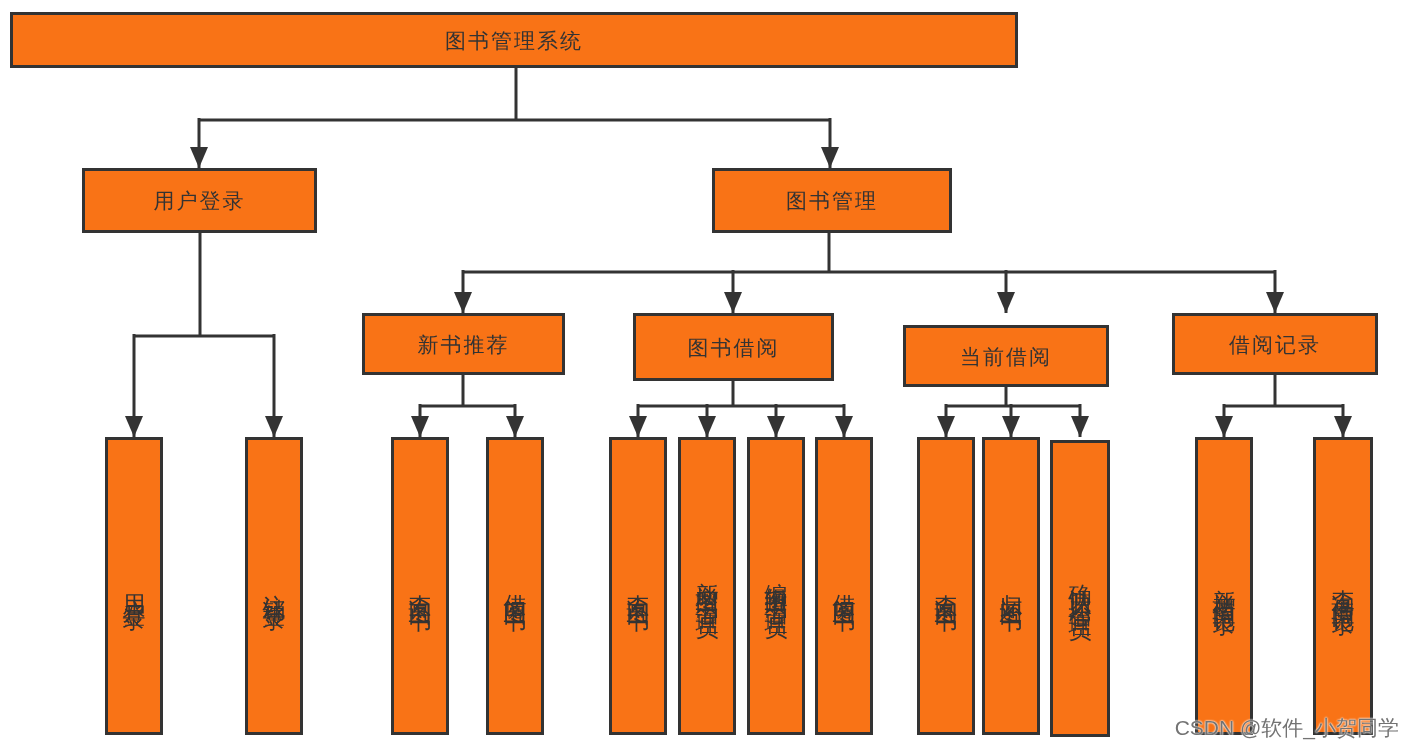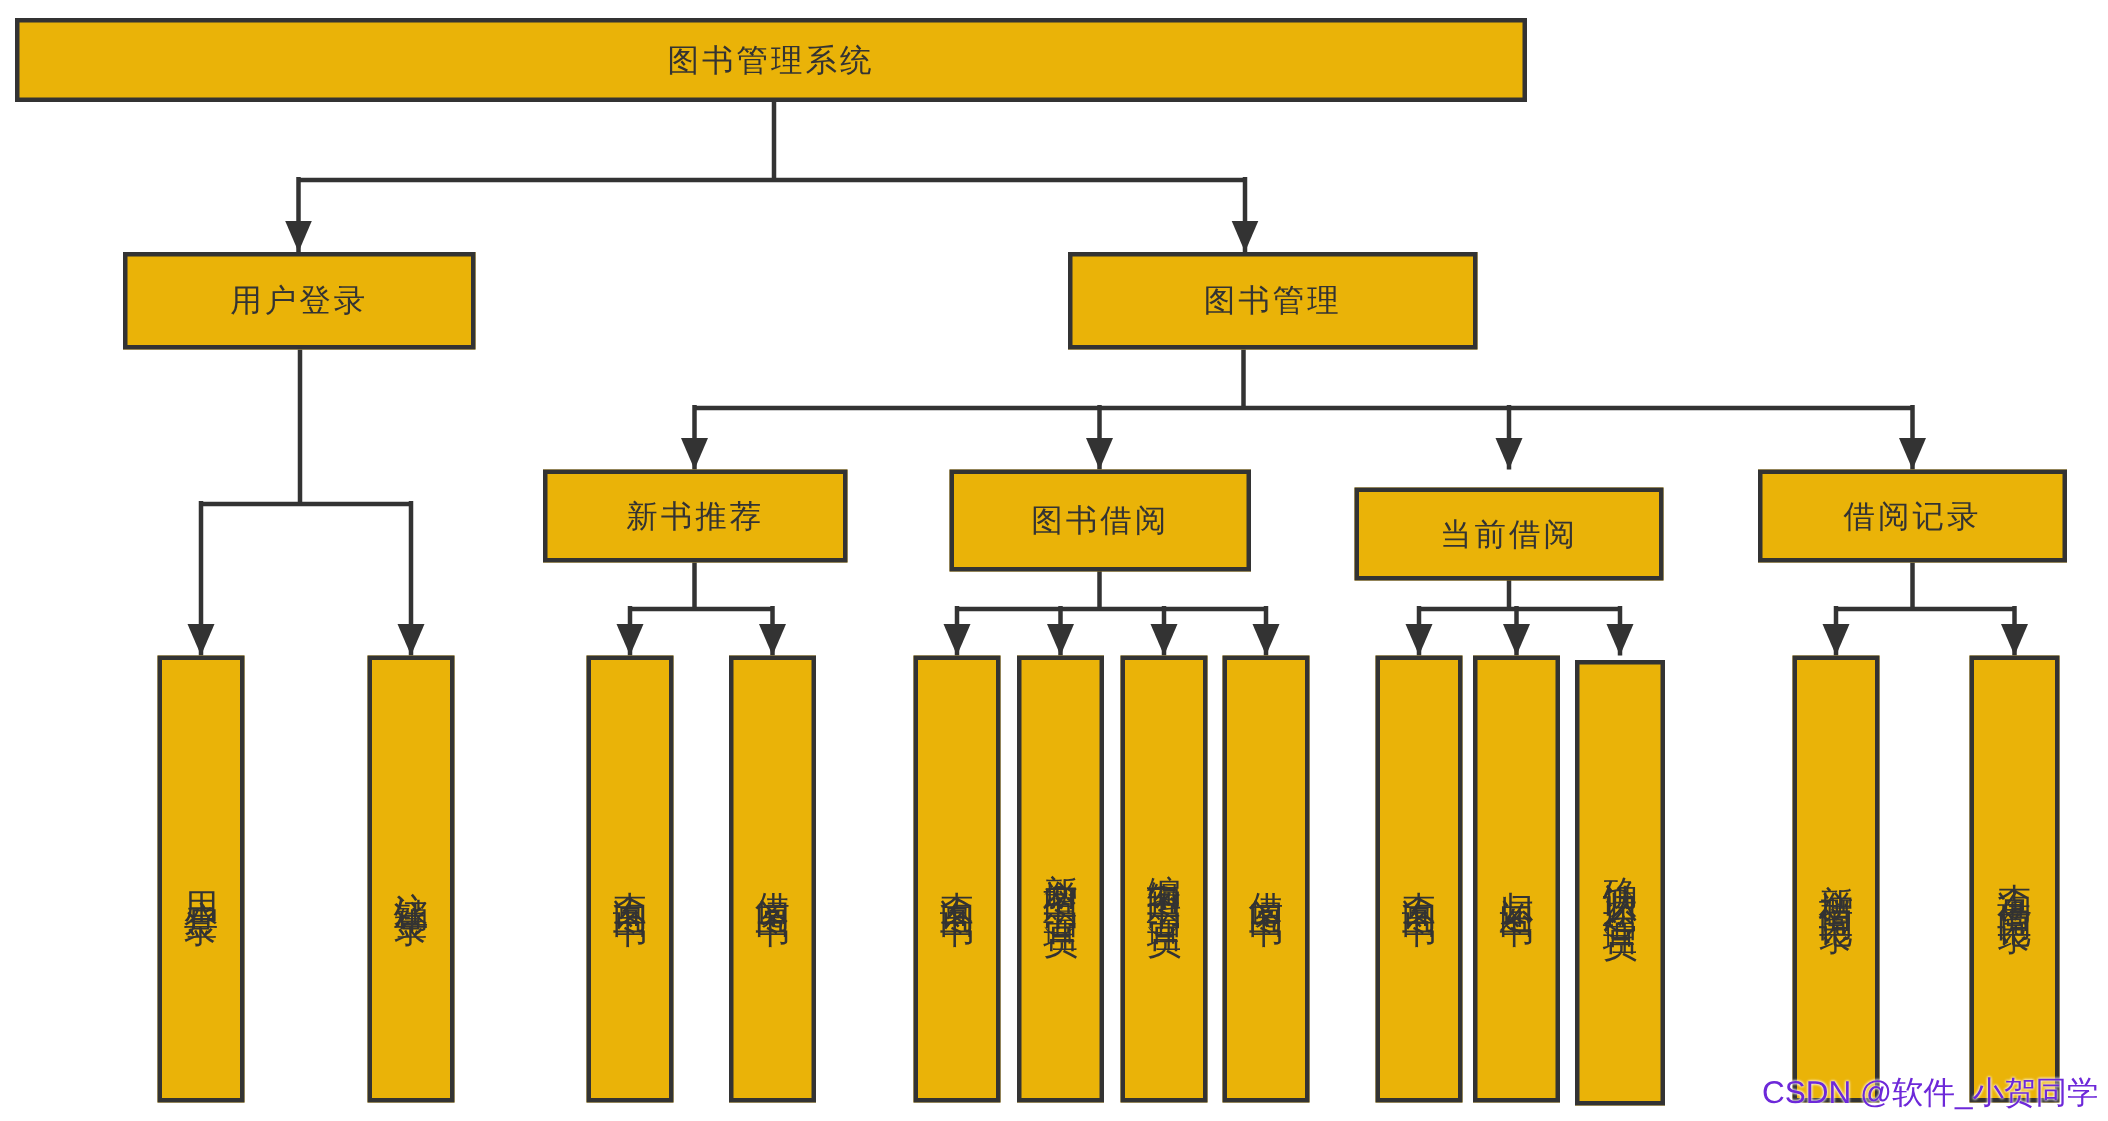"图书管理系统" .node { background: #eab308 -> #f97316 }
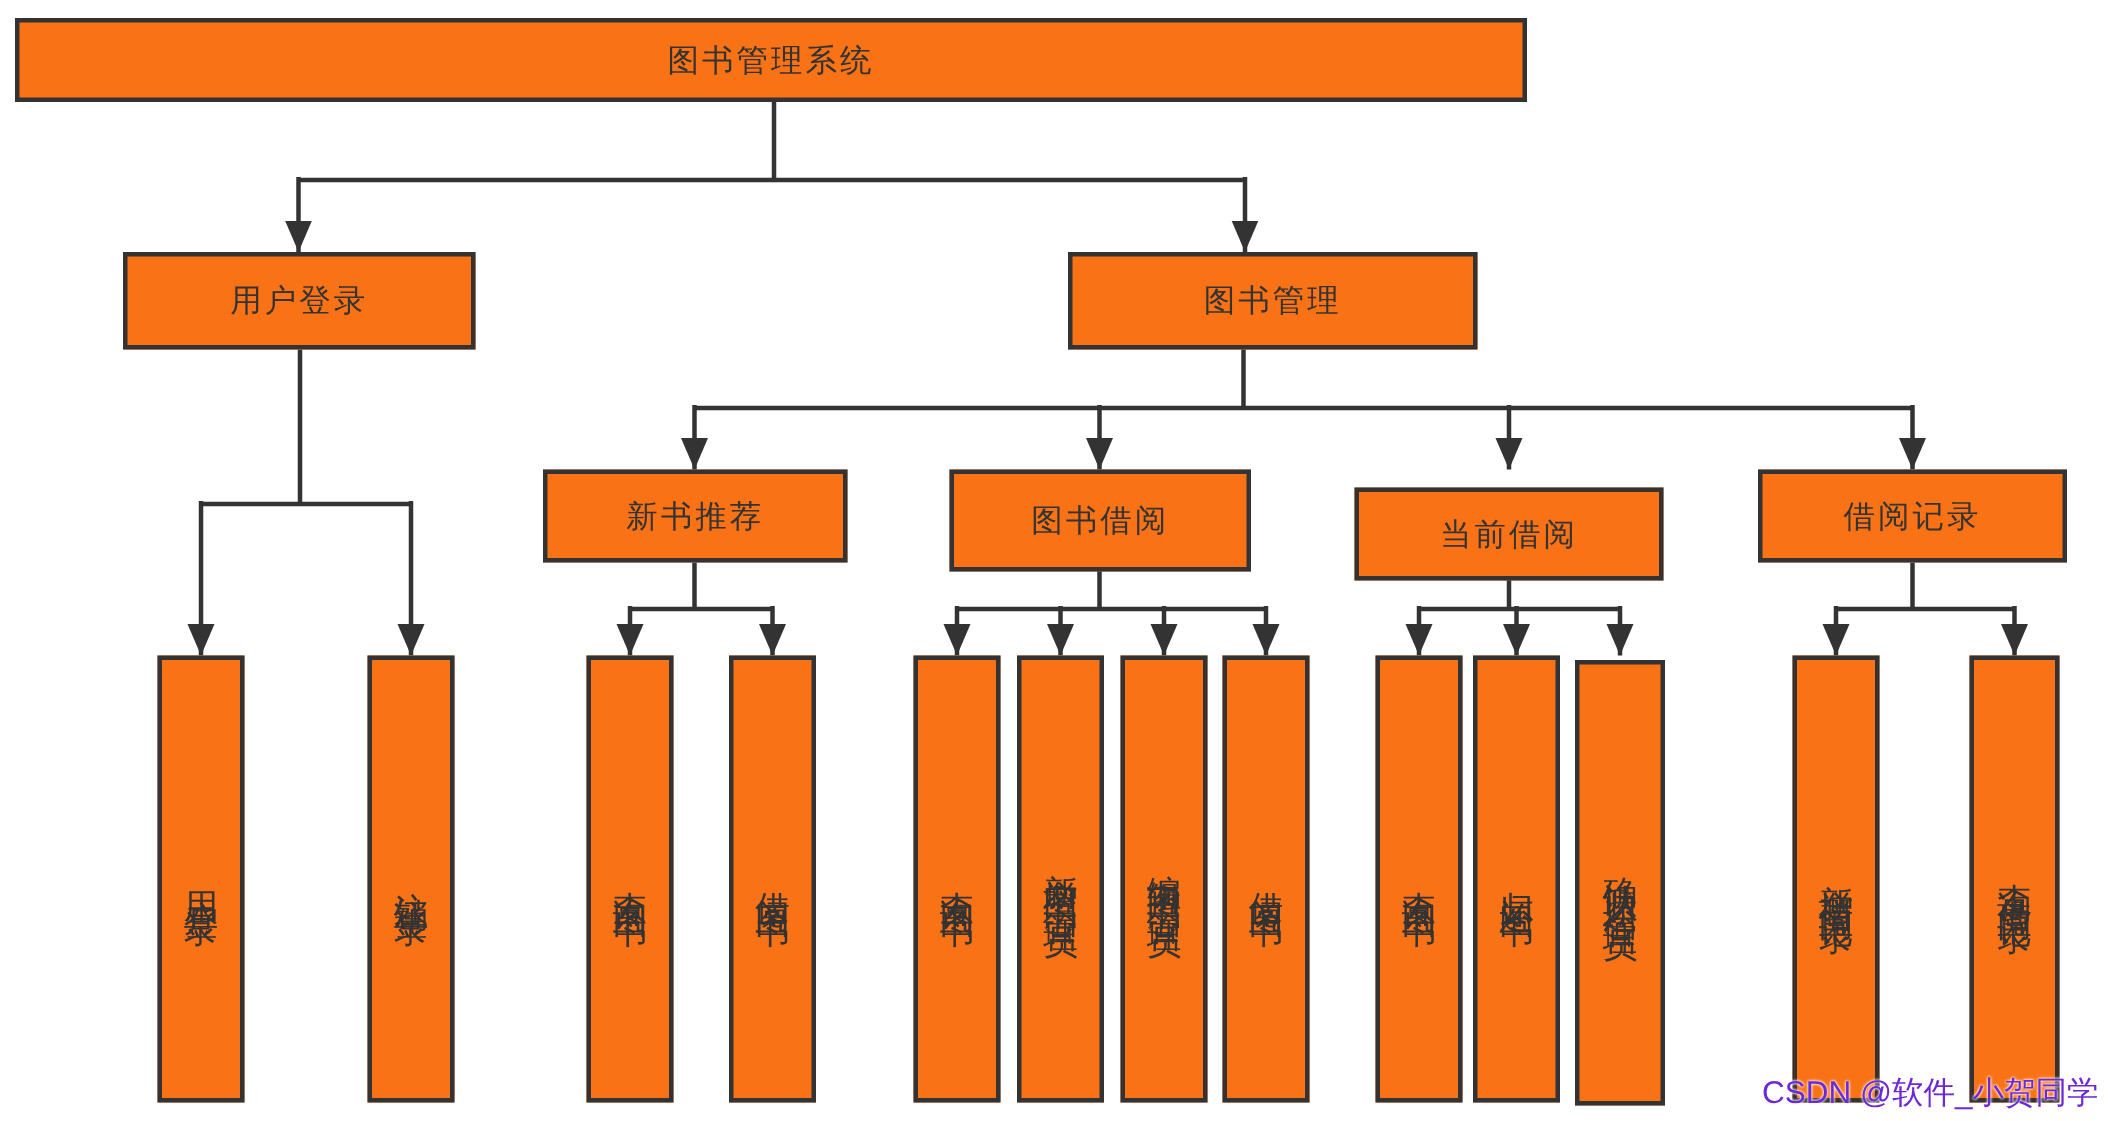"图书管理" div.node { width: 273px -> 240px }
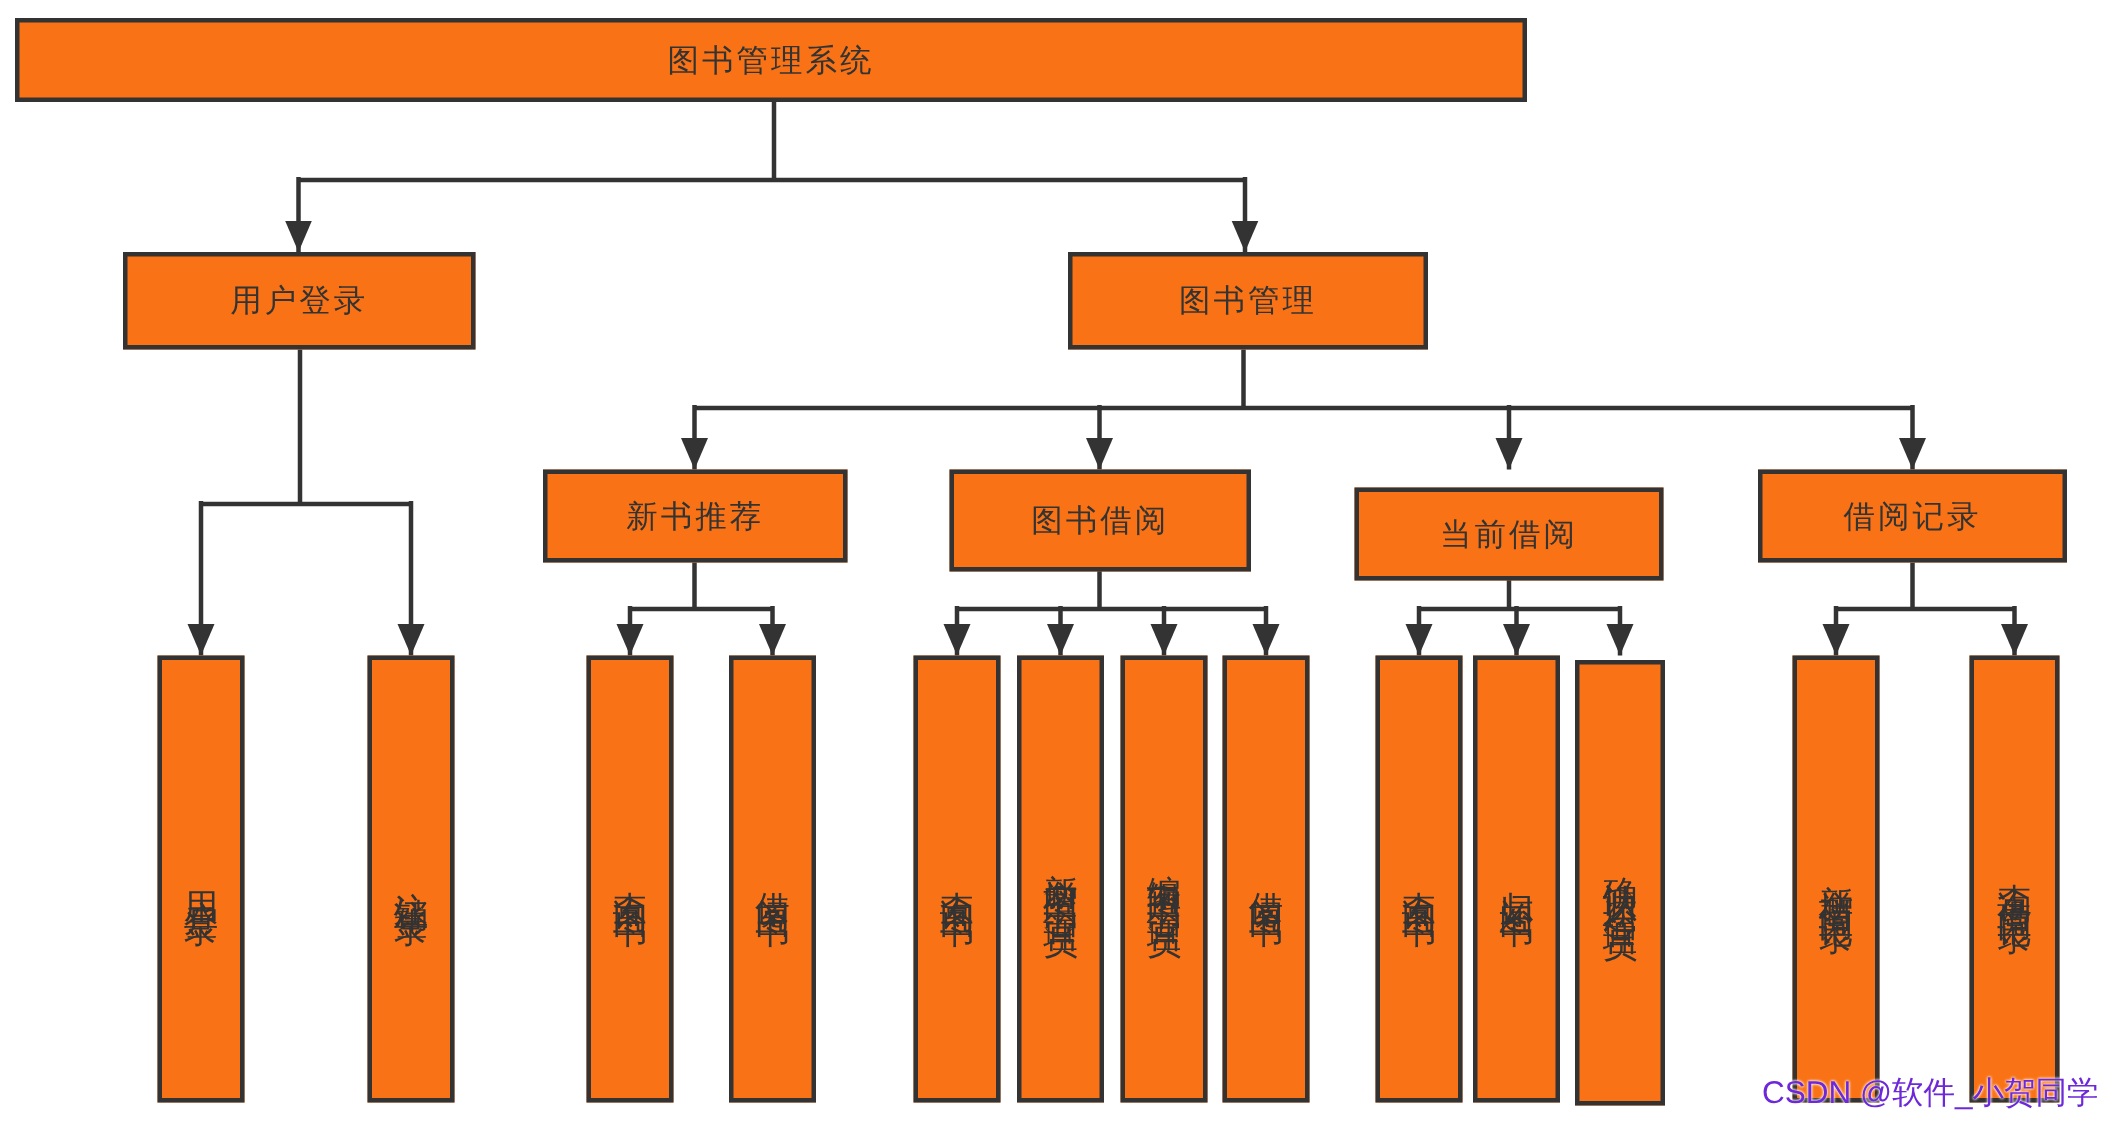"CSDN @软件_小贺同学" .watermark { color: #6d28d9 -> #737373 }
